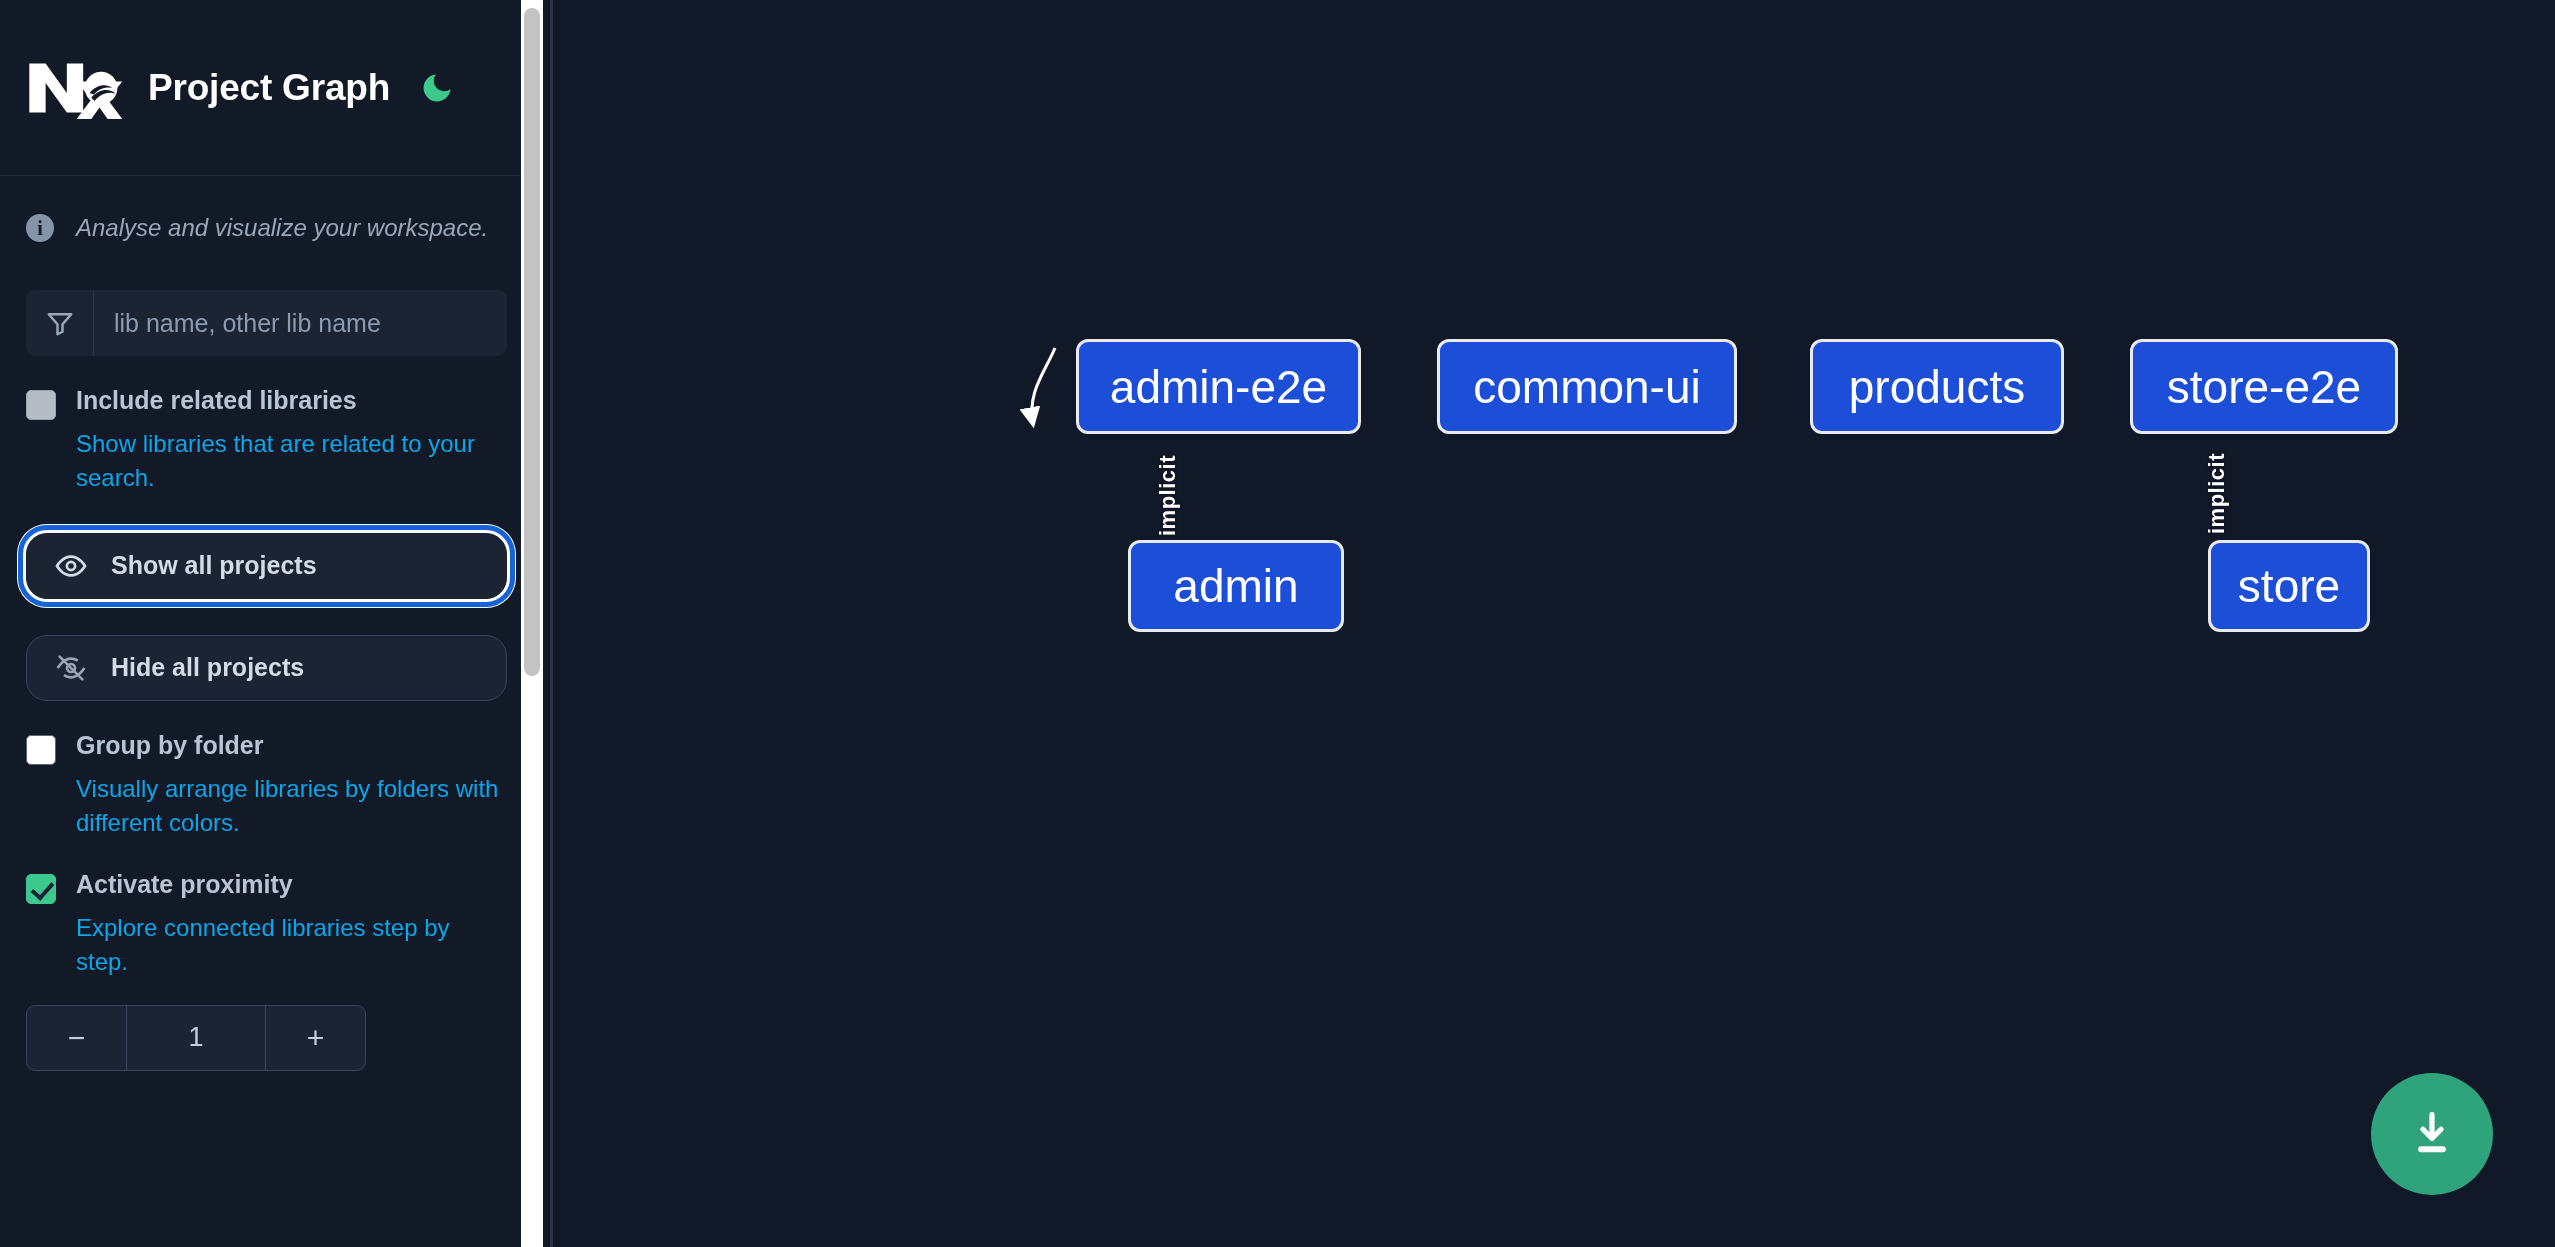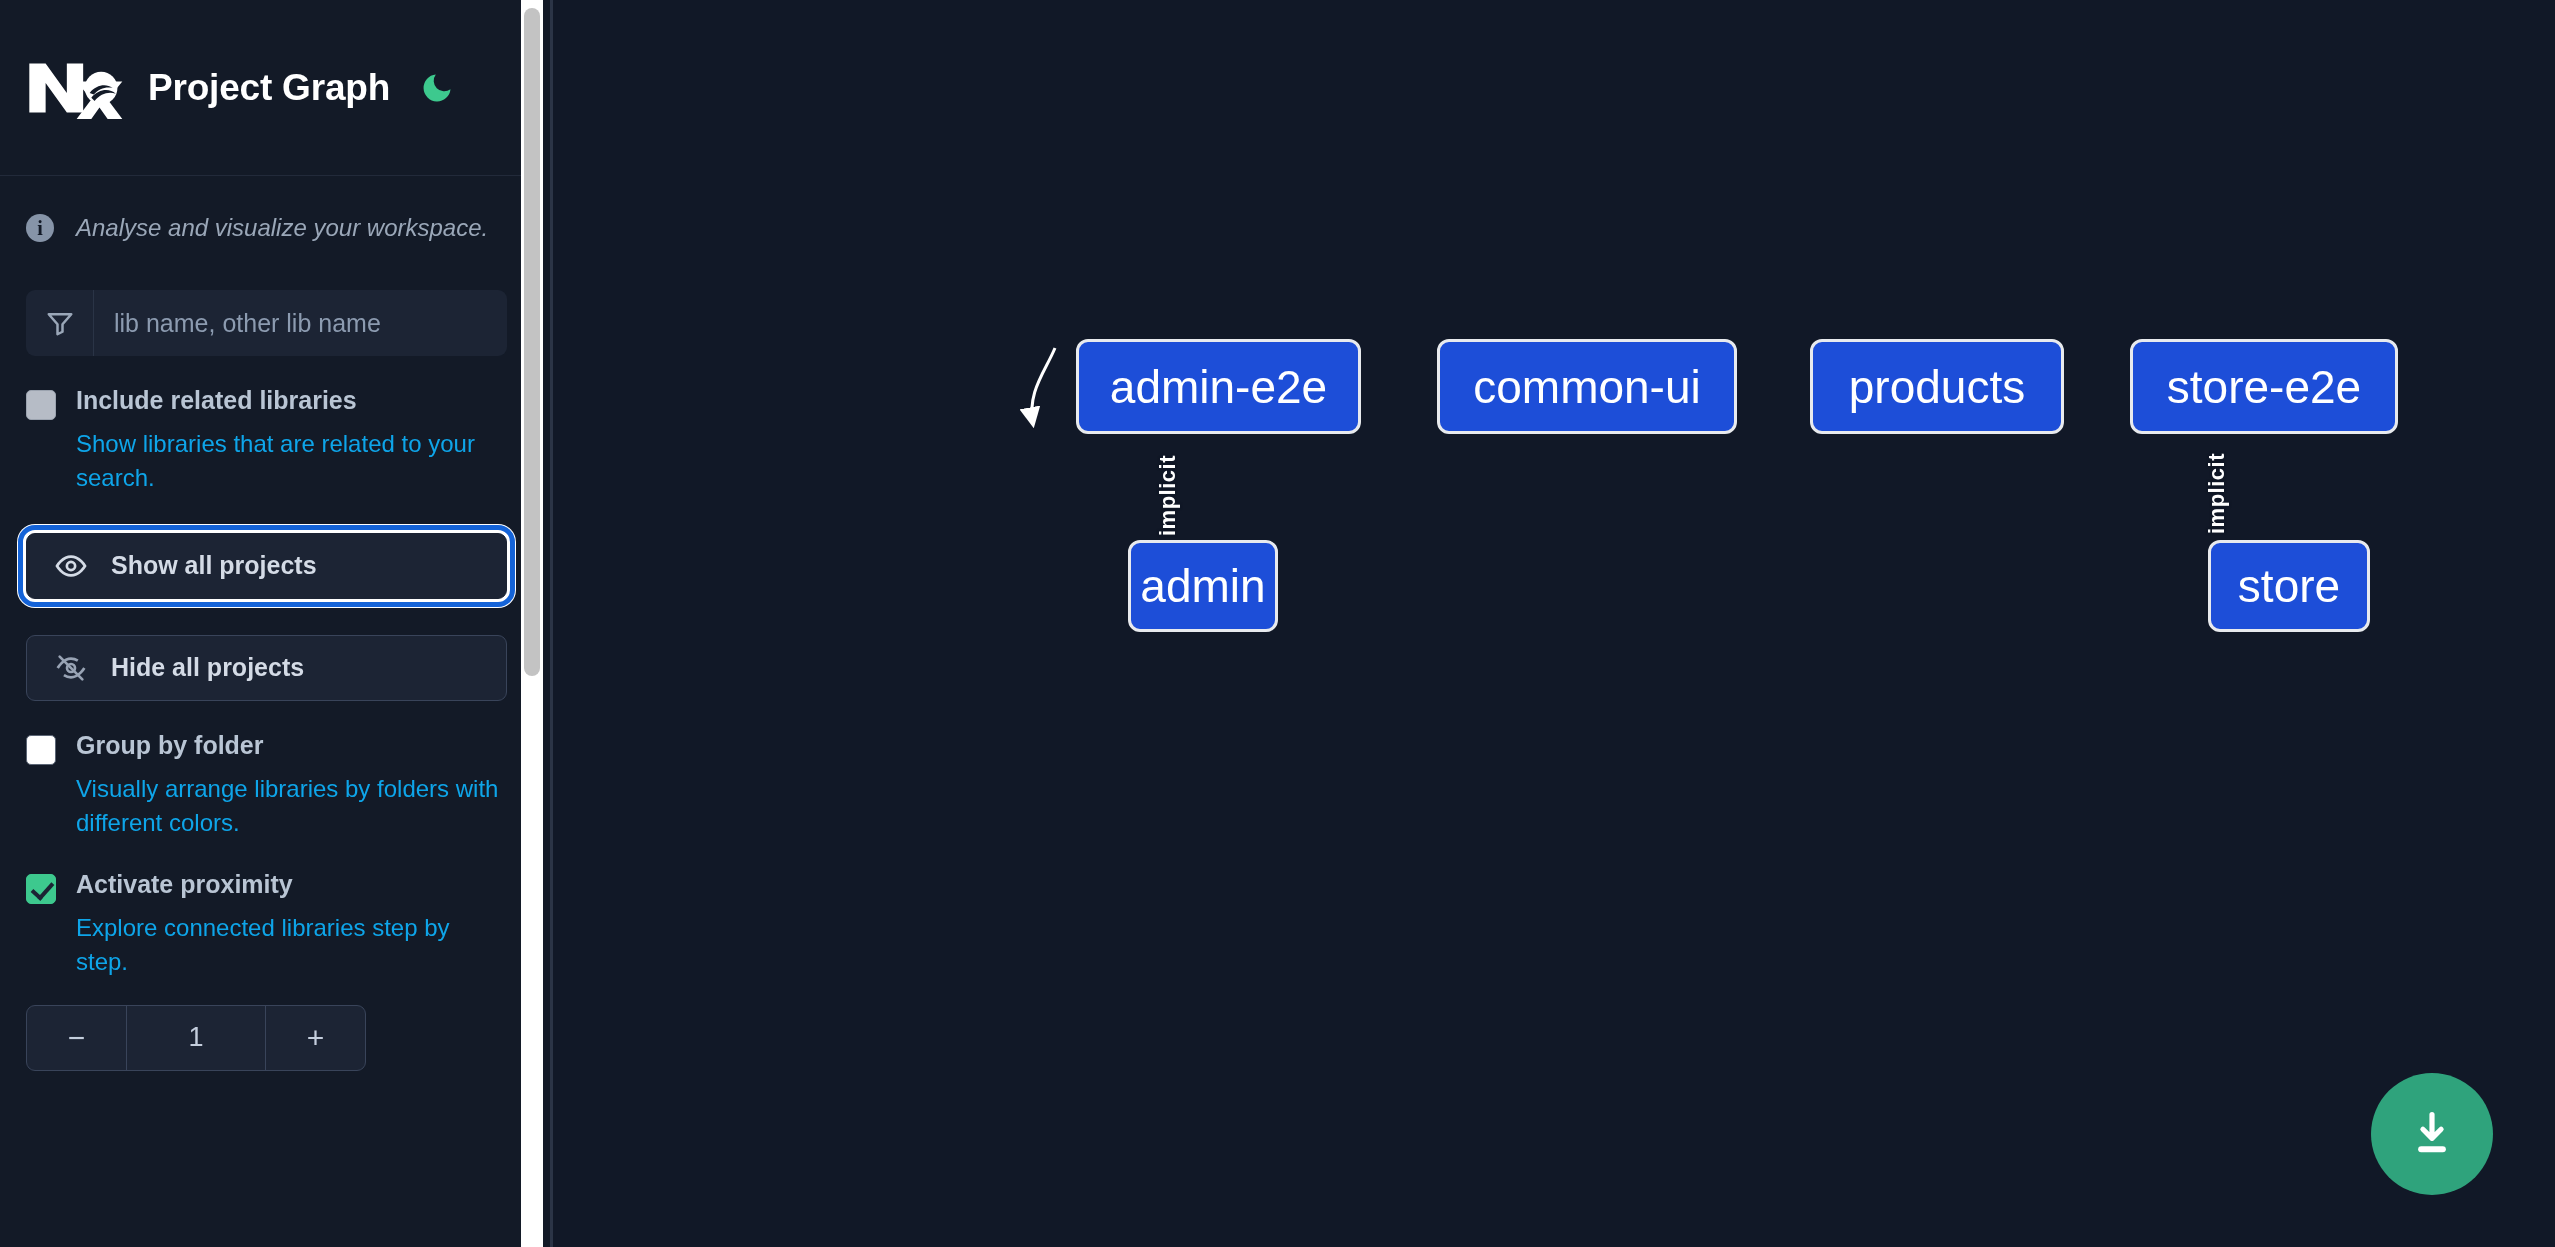"Show all projects" .gbtn { border-radius: 9px -> 21px }
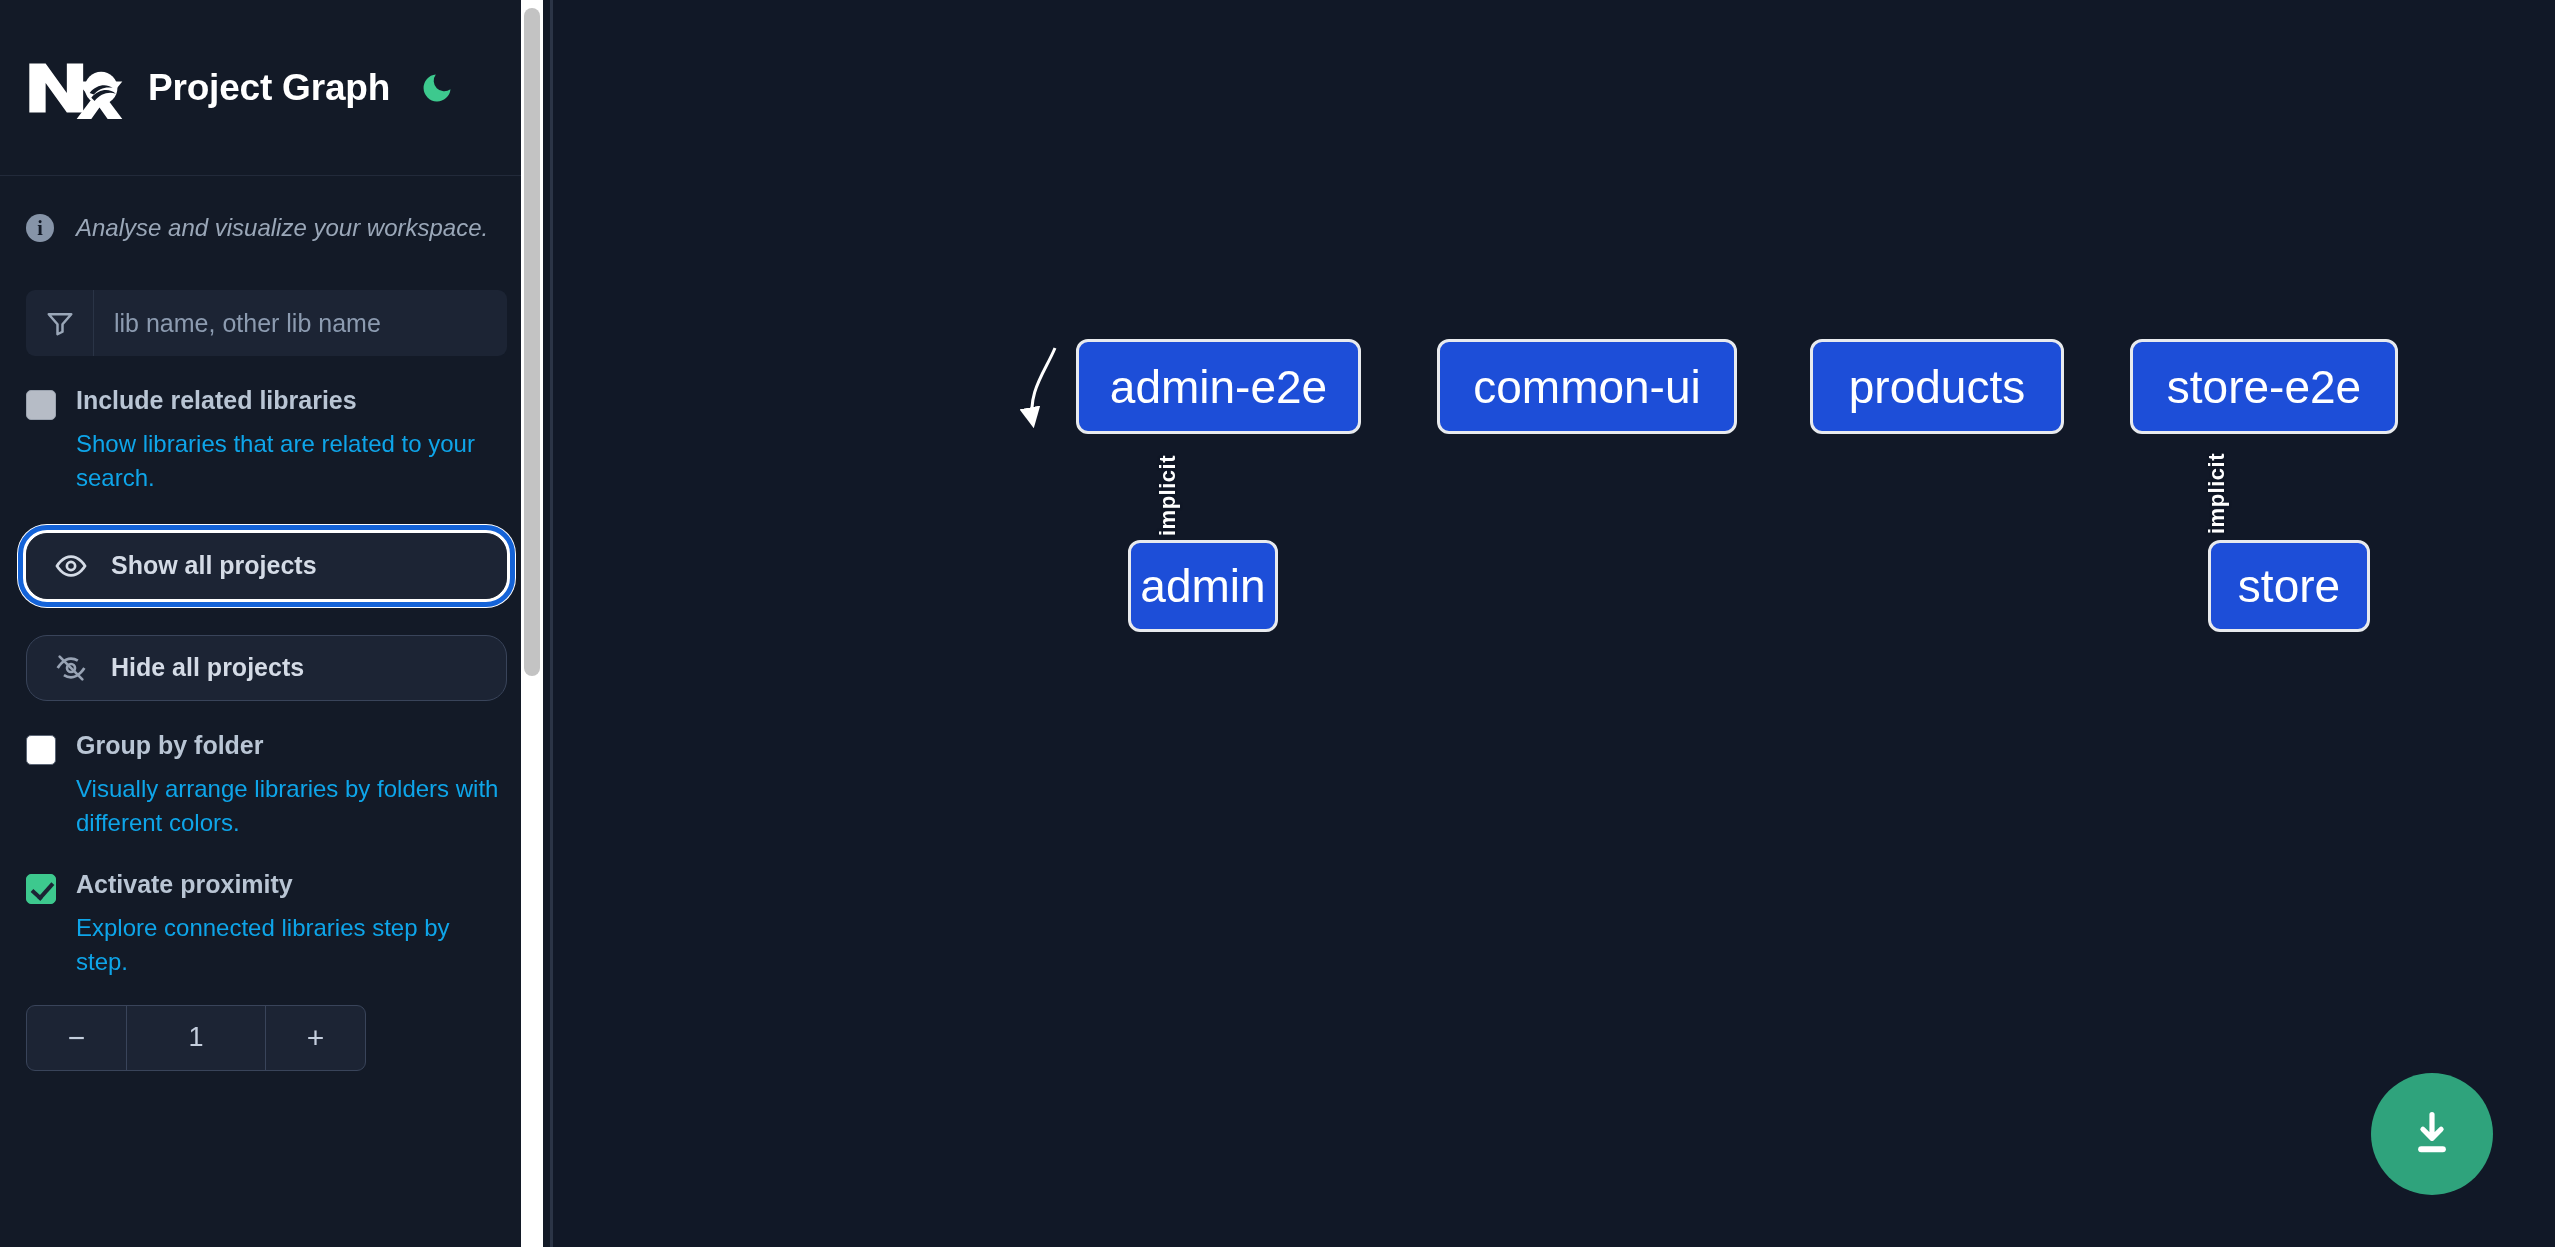"admin" div.node { width: 150px -> 216px }
